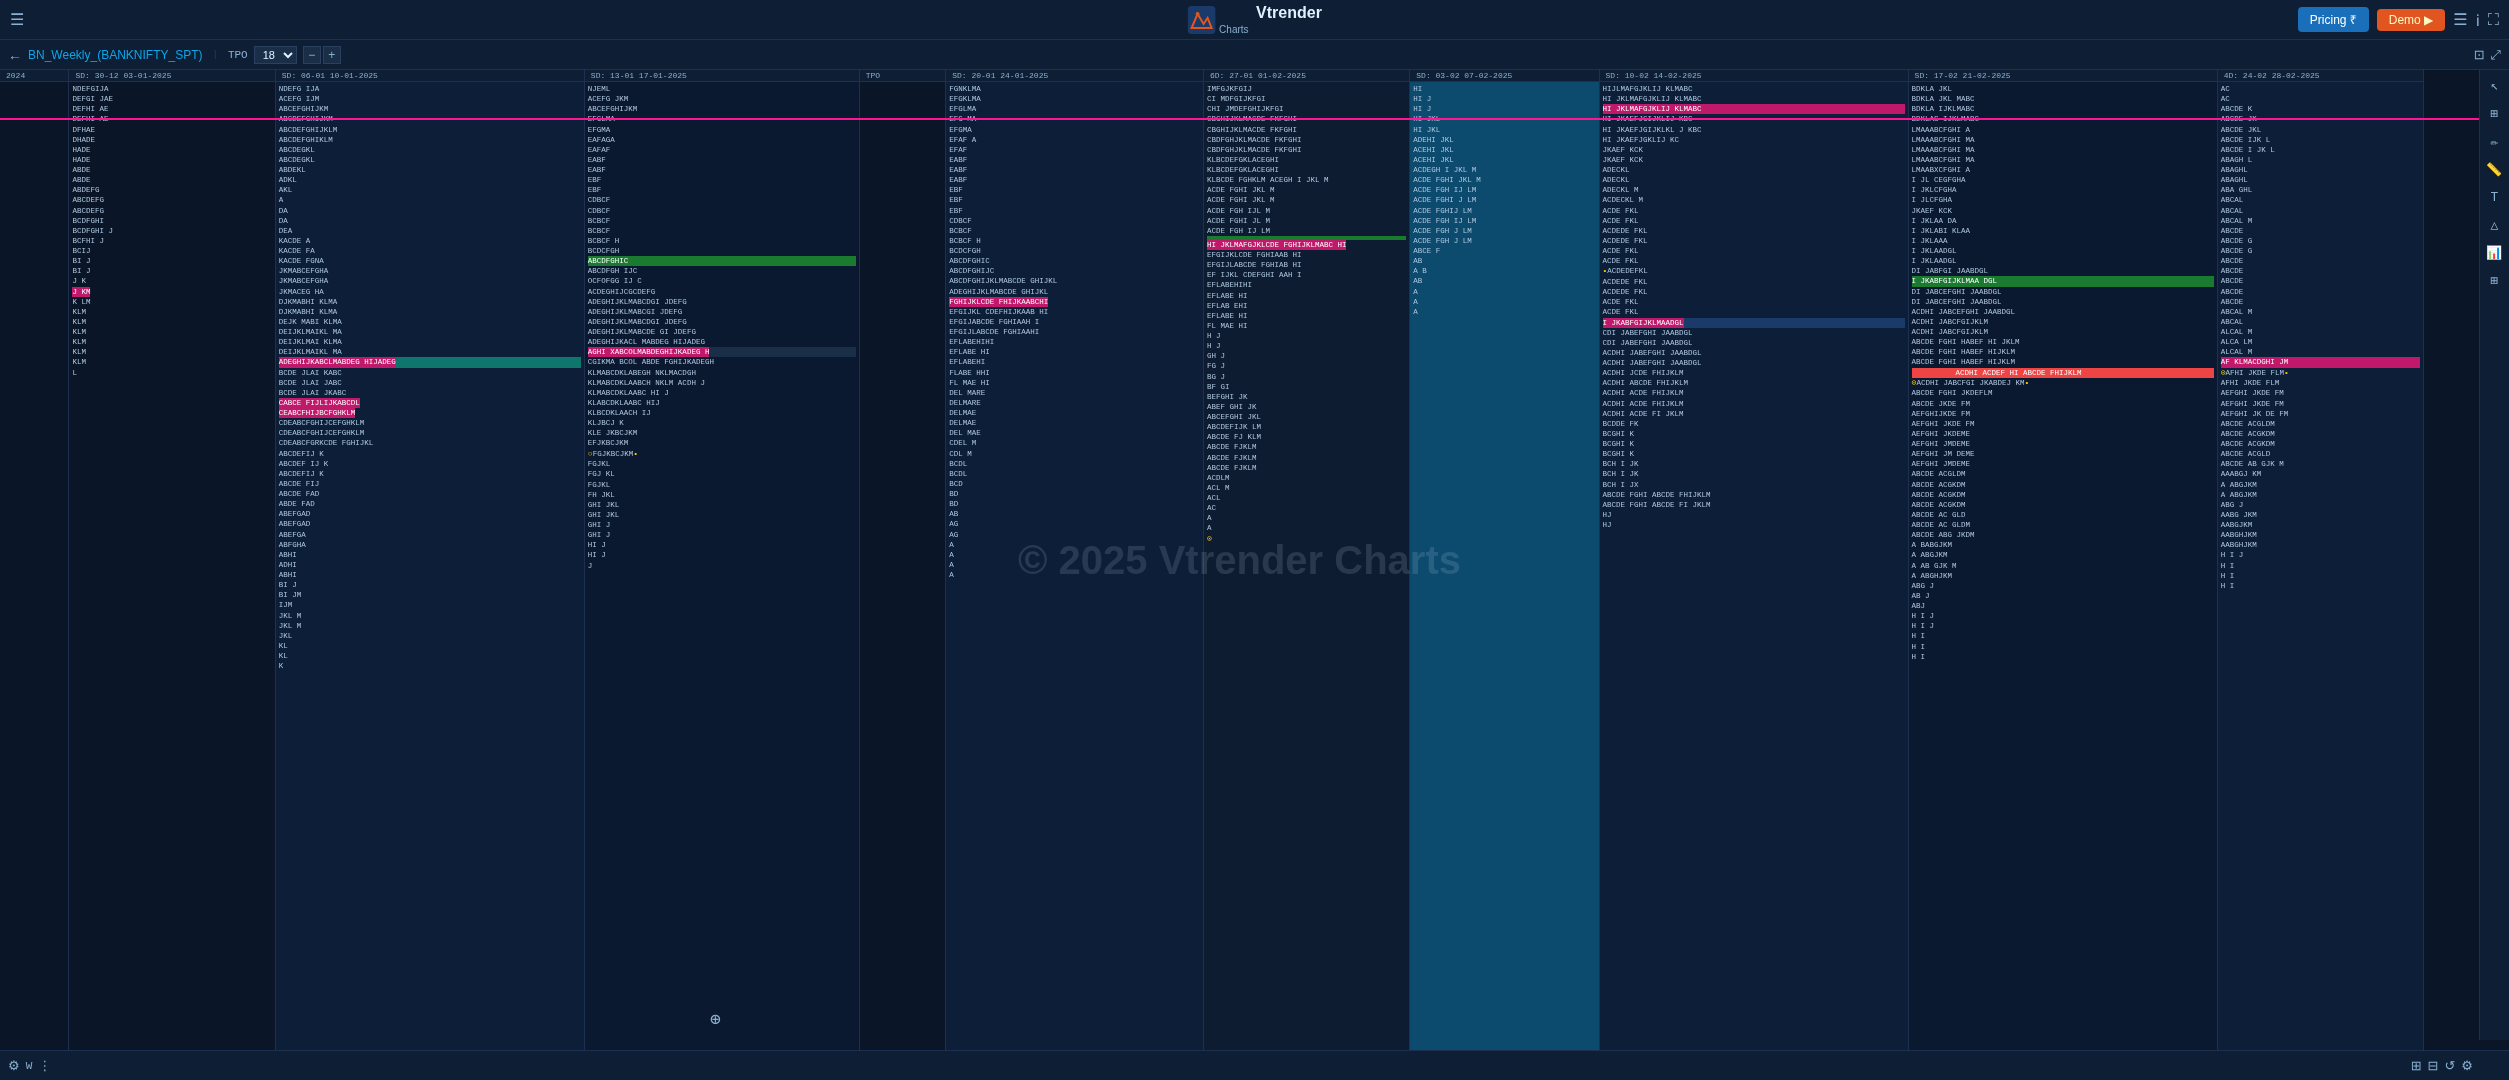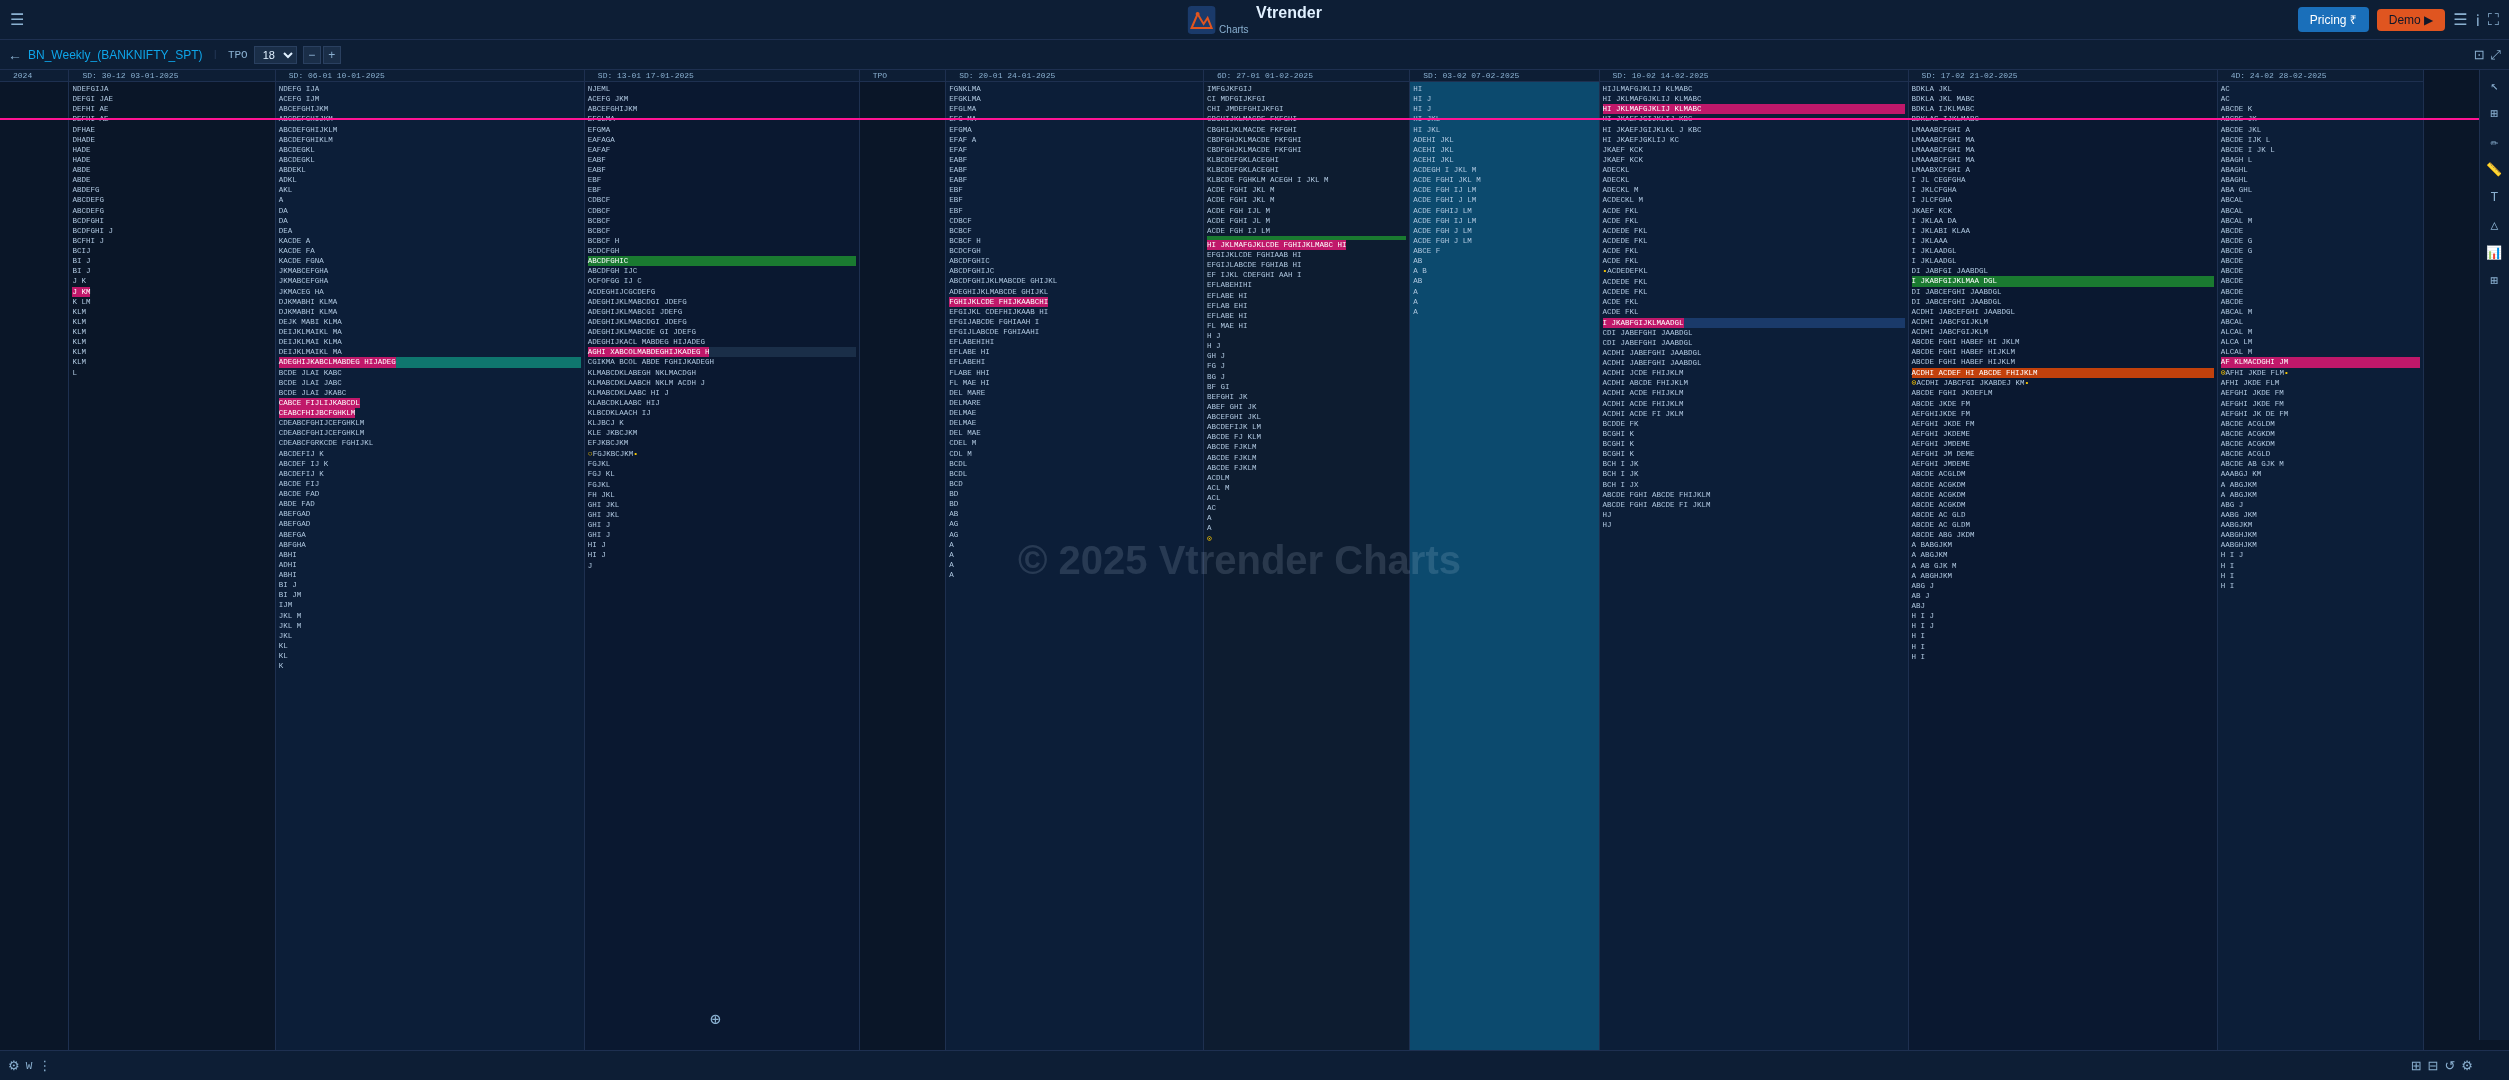"Demo ▶" #demo-btn { color: #0f172a -> #fef9c3 }
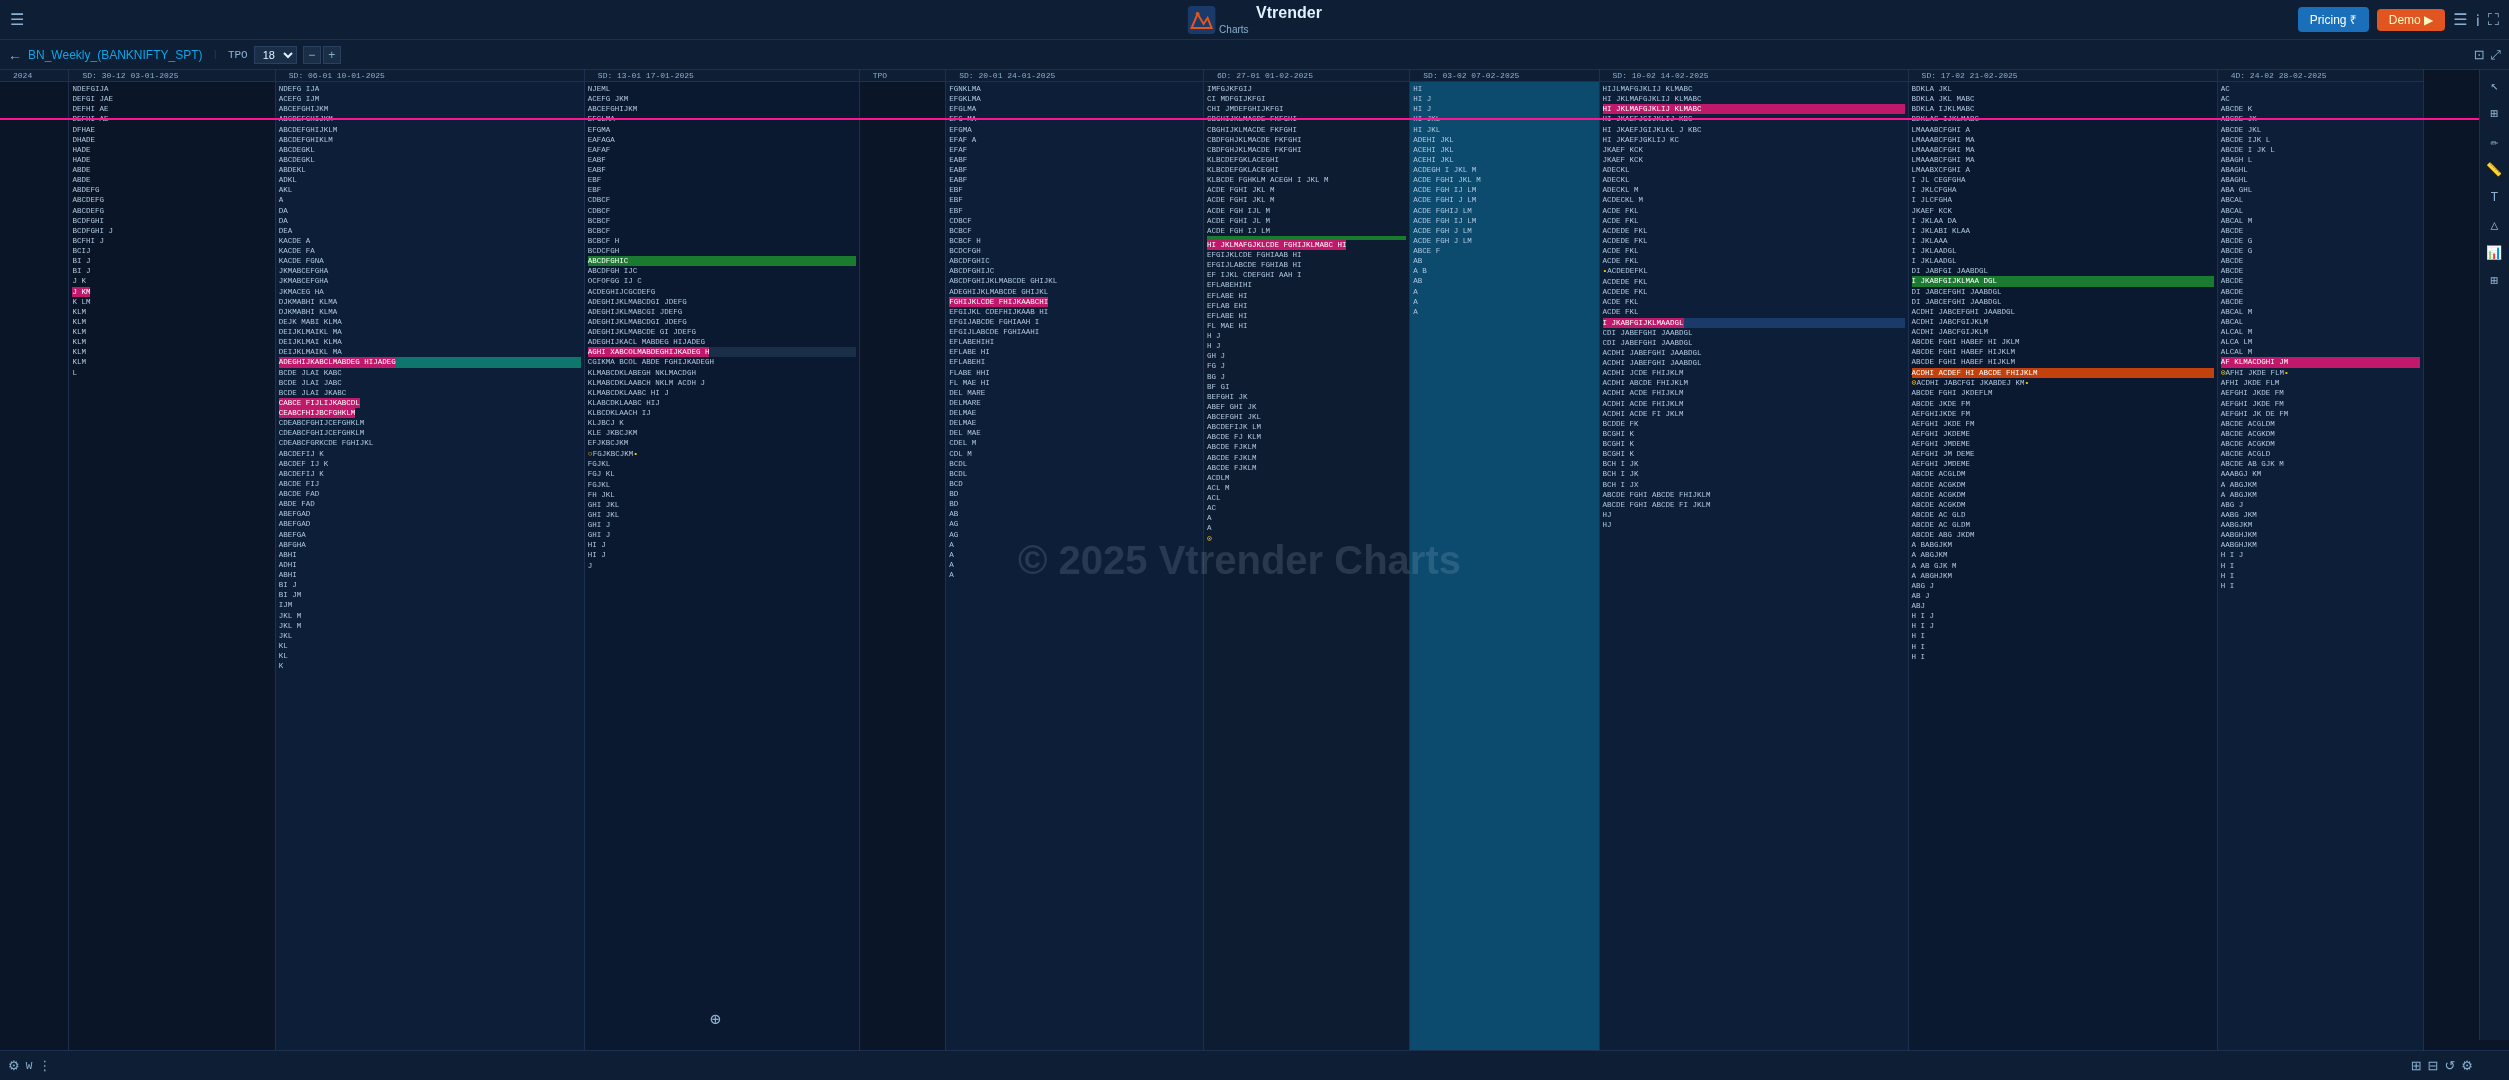"2024" .col-header { padding: 1px 13px -> 1px 6px }
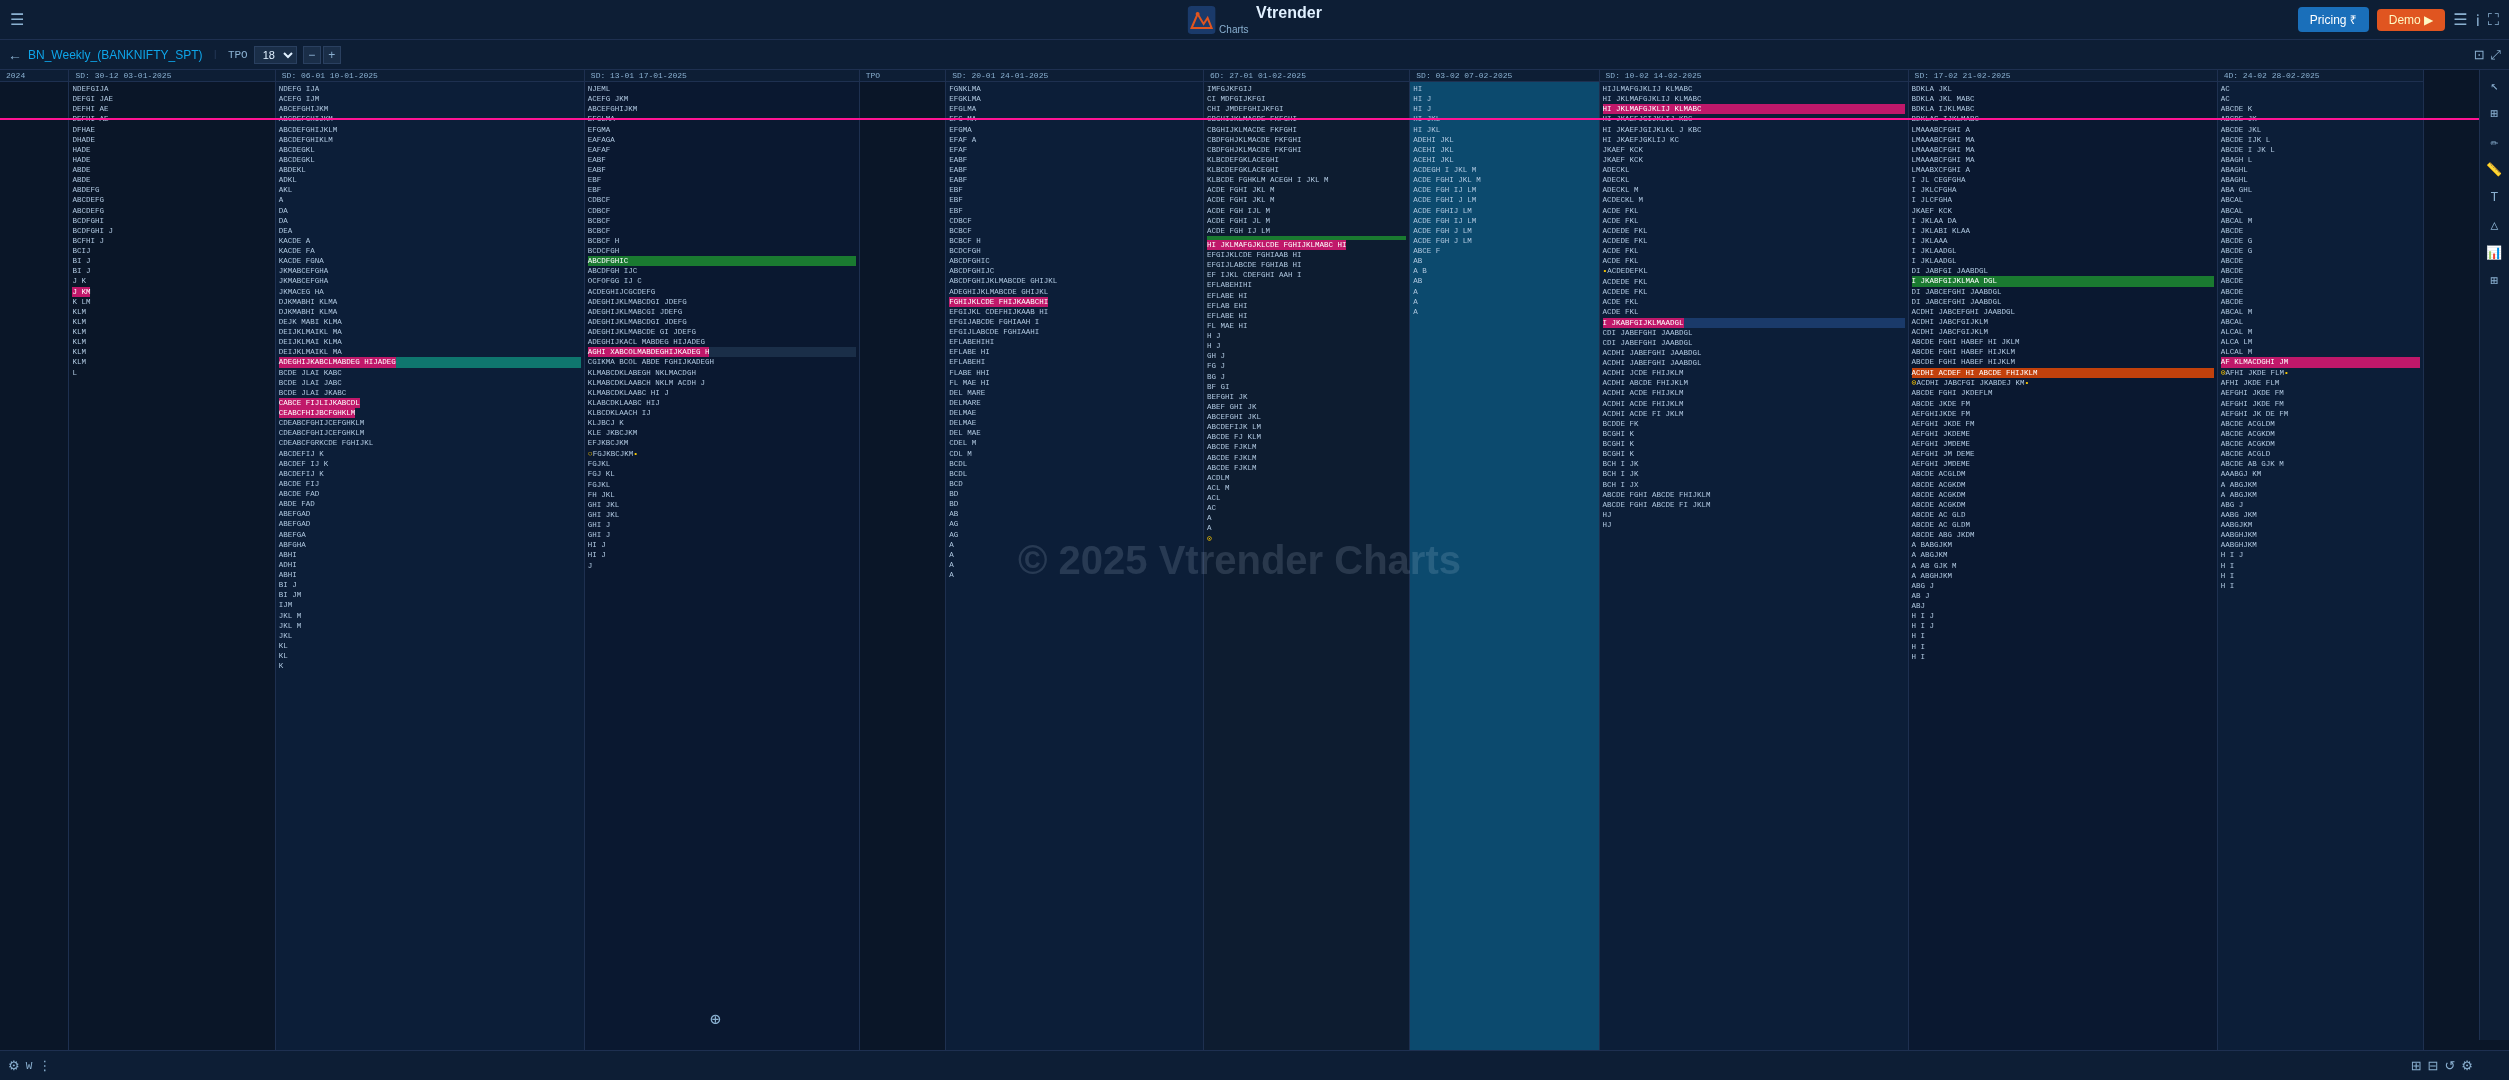"ACDHI ACDEF HI ABCDE FHIJKLM" div { background: #c2410c -> #ef4444; padding-left: none -> 44px }
